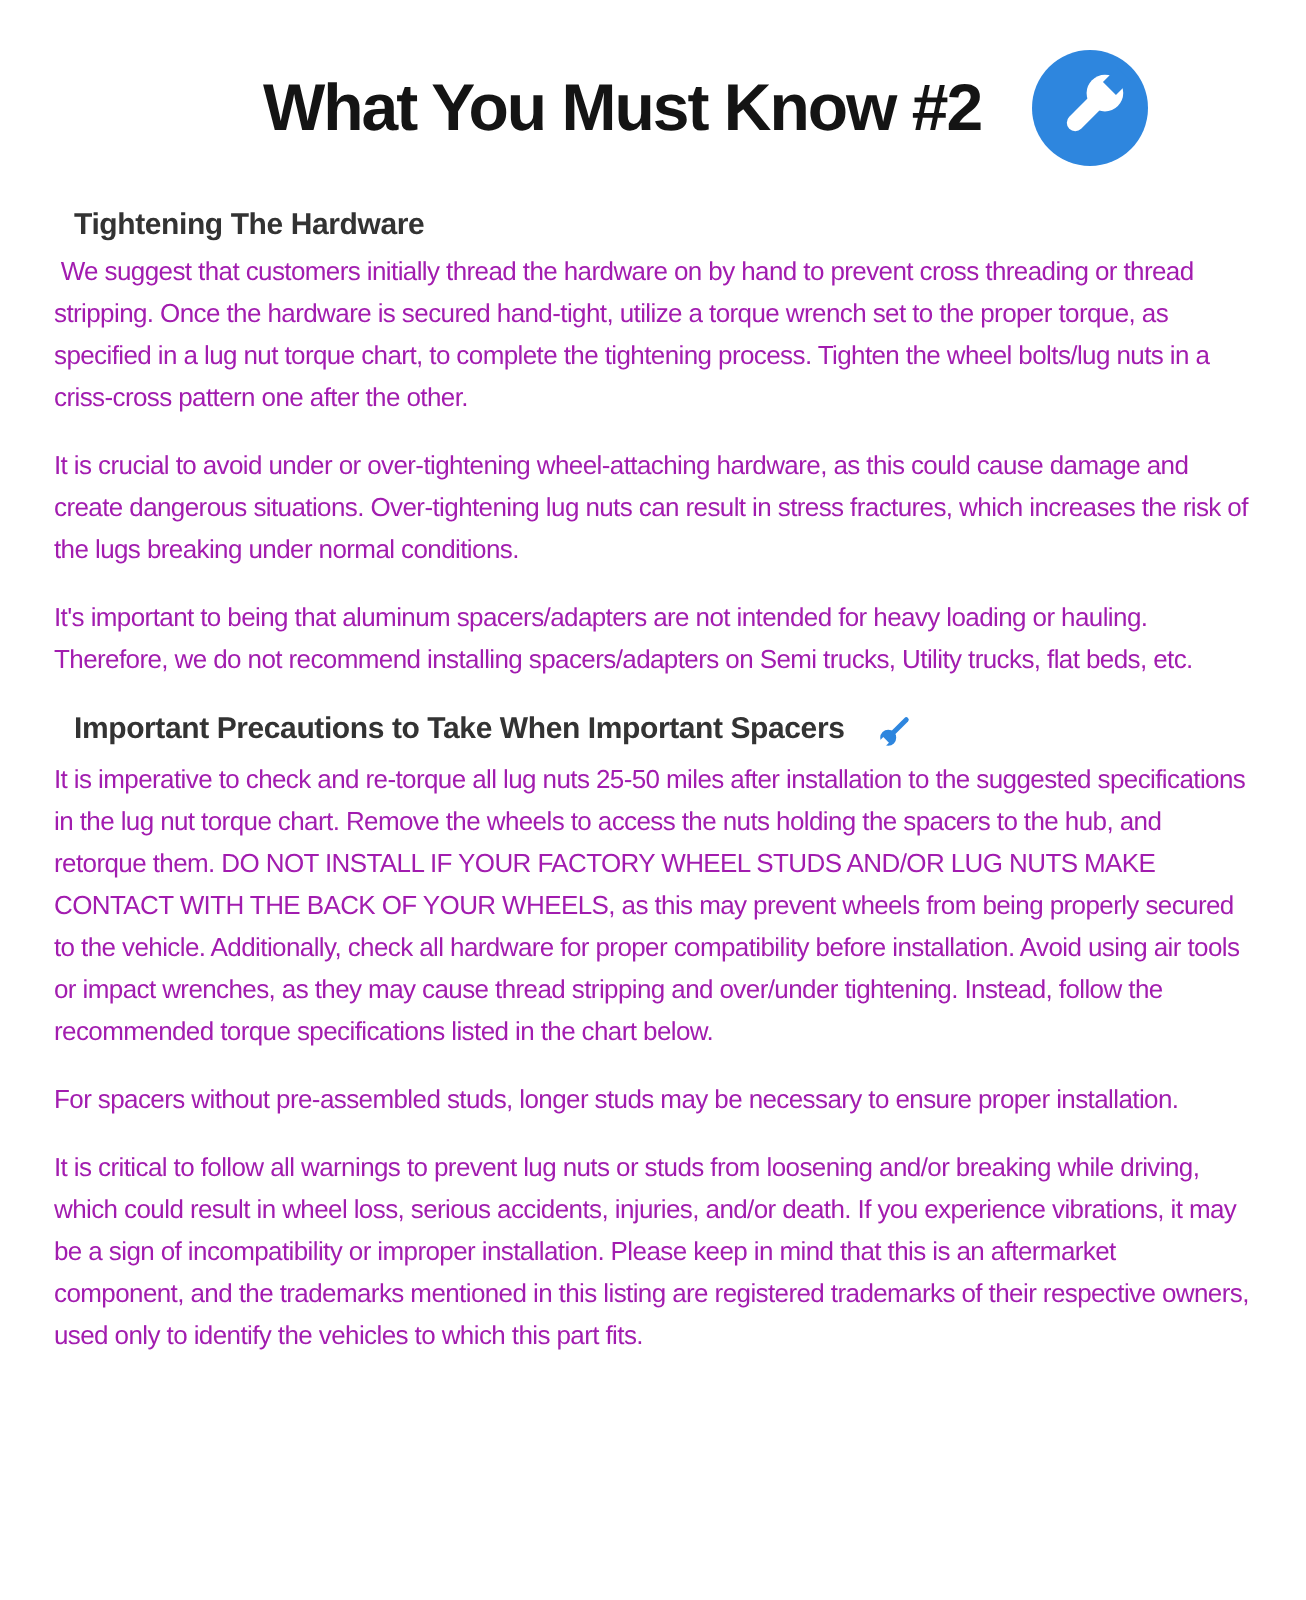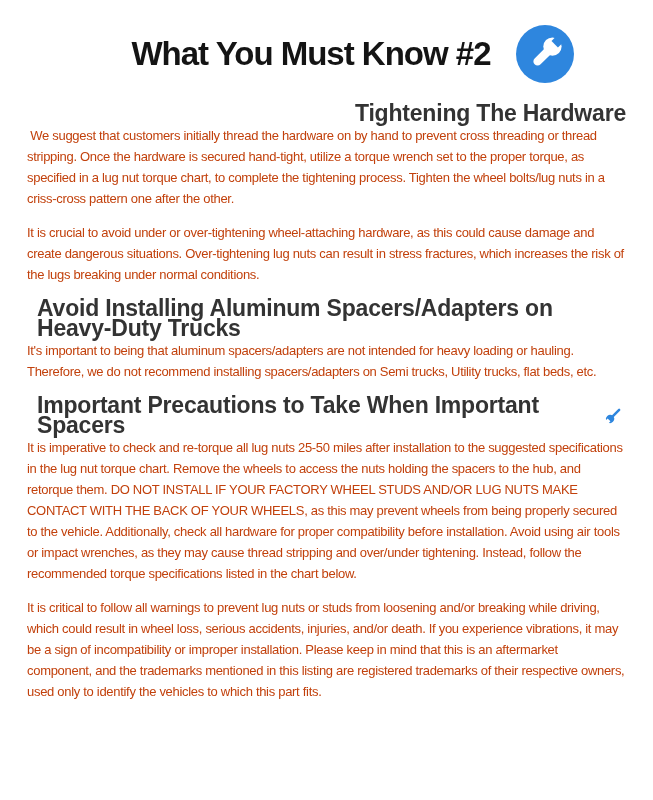"Tightening The Hardware" .section-heading { font-size: 23px -> 15px; justify-content: flex-end -> none }
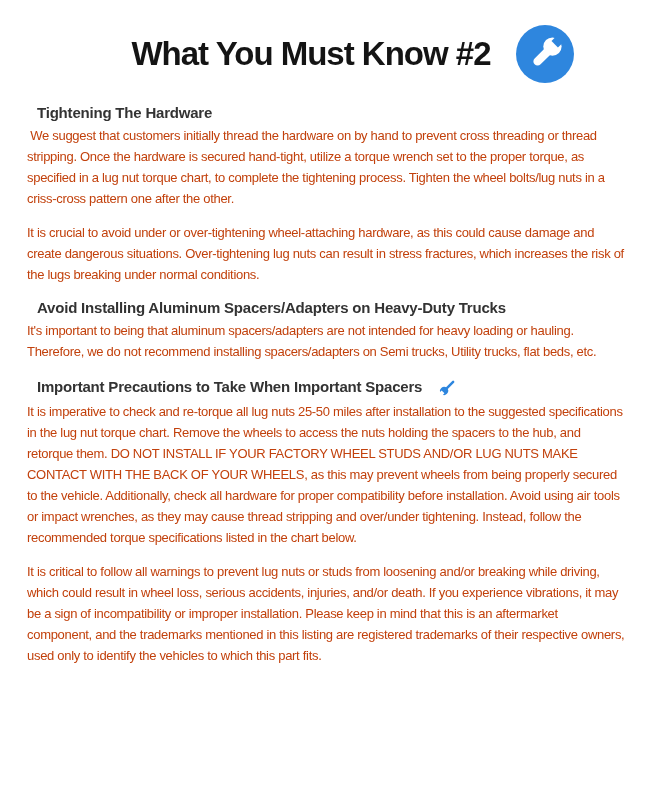"We suggest that customers initially" .para { color: #c2410c -> #a21caf }
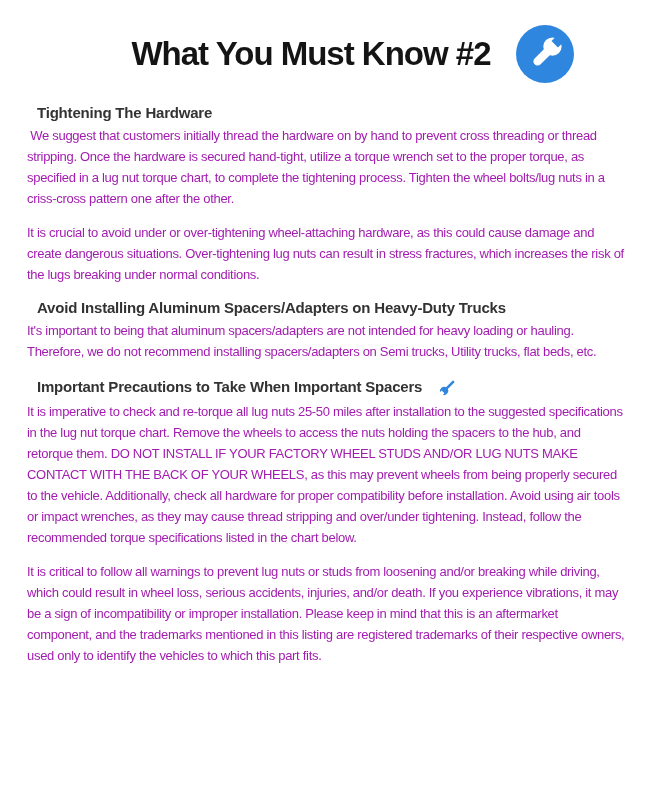"Avoid Installing Aluminum" h2.section-heading { html: <h2> <span>Avoid Installing Aluminum Spacers/Adapters on Heavy-Duty Trucks</span> </h2> -> none }
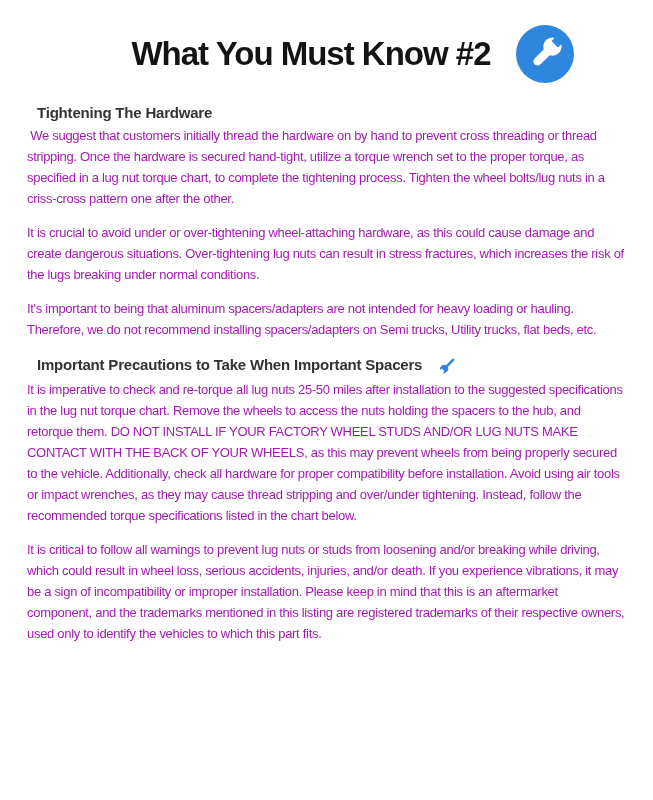"For spacers without pre-assembled studs," p.para { html: none -> <p>For spacers without pre-assembled studs, longer studs may be necessary to ensure proper installation.</p> }
